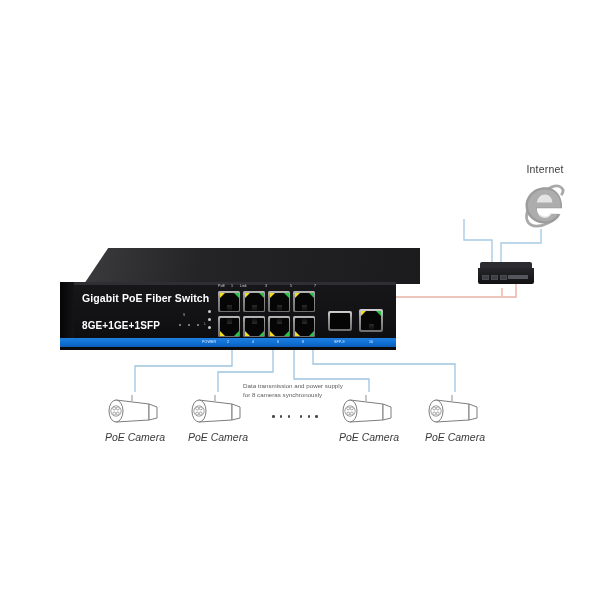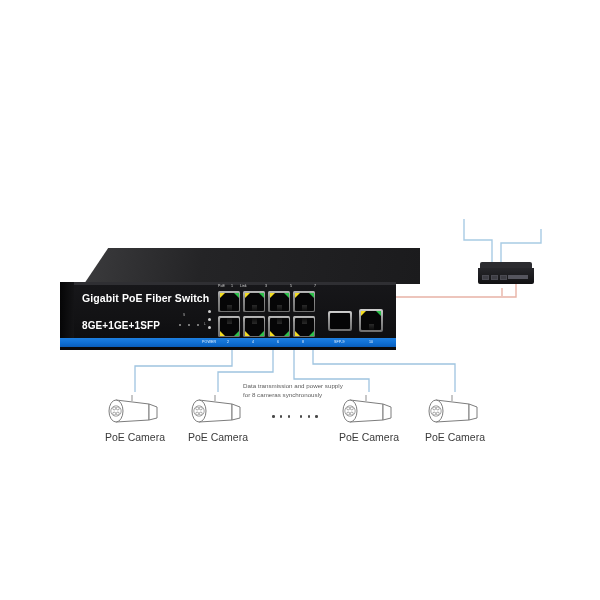"Internet" div.abs { html: none -> <div> <div>Internet</div> <svg> <g> <path></path> </g> <path></path> <path></path> </svg> </div> }
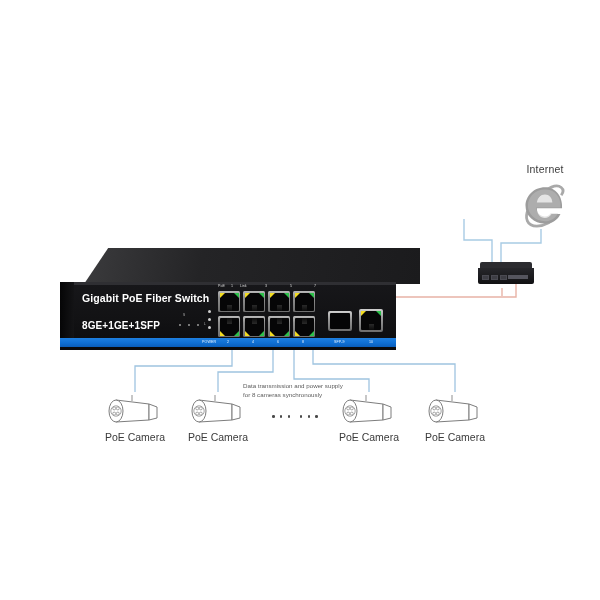"PoE Camera" .camera-group { font-style: none -> italic }
